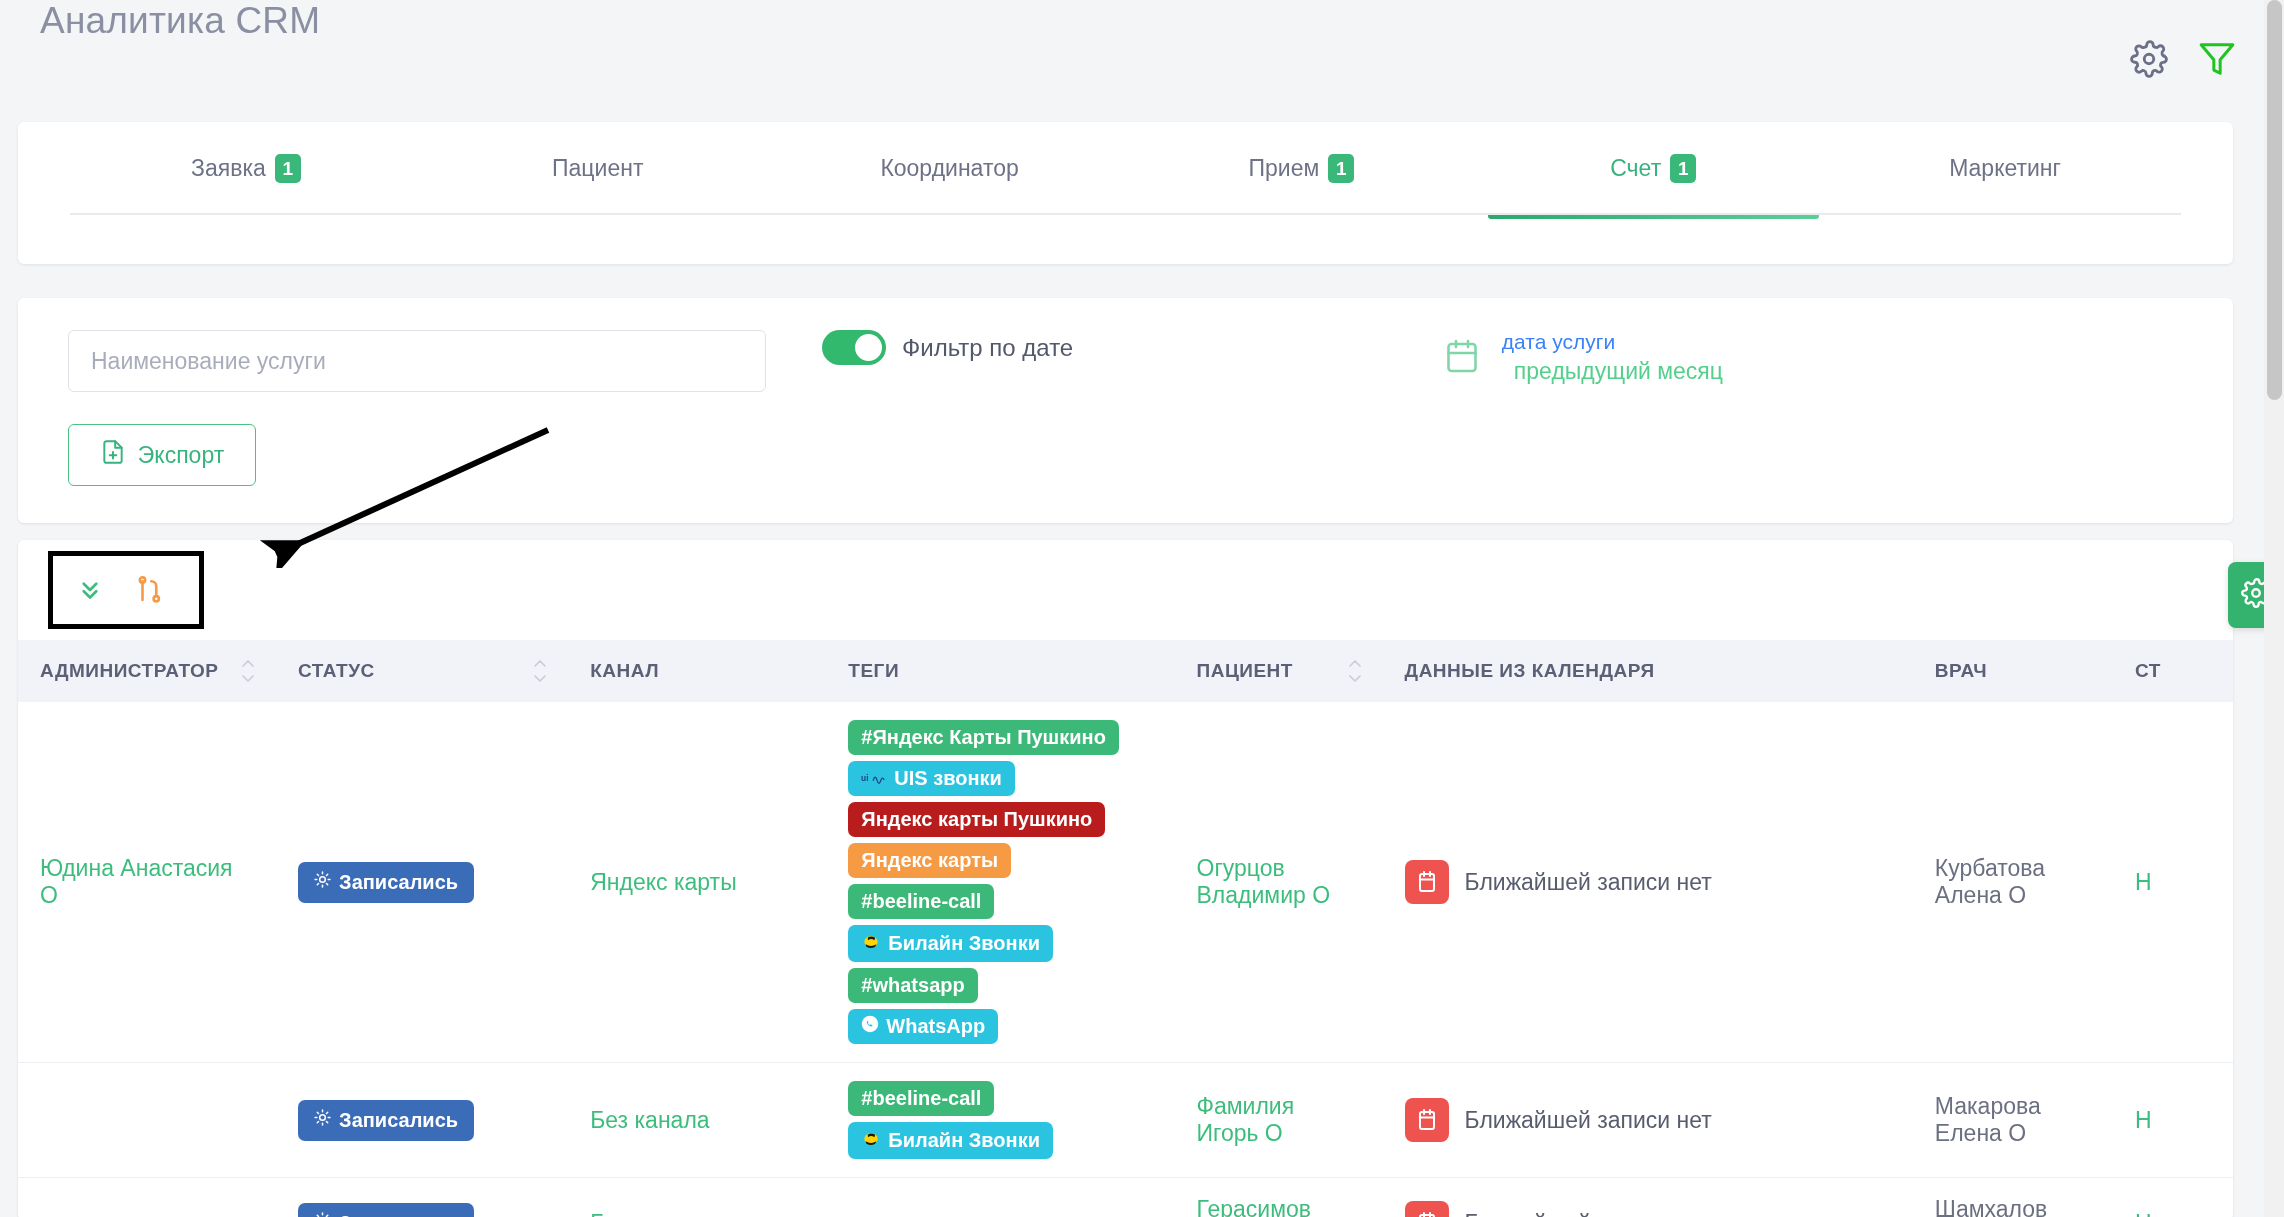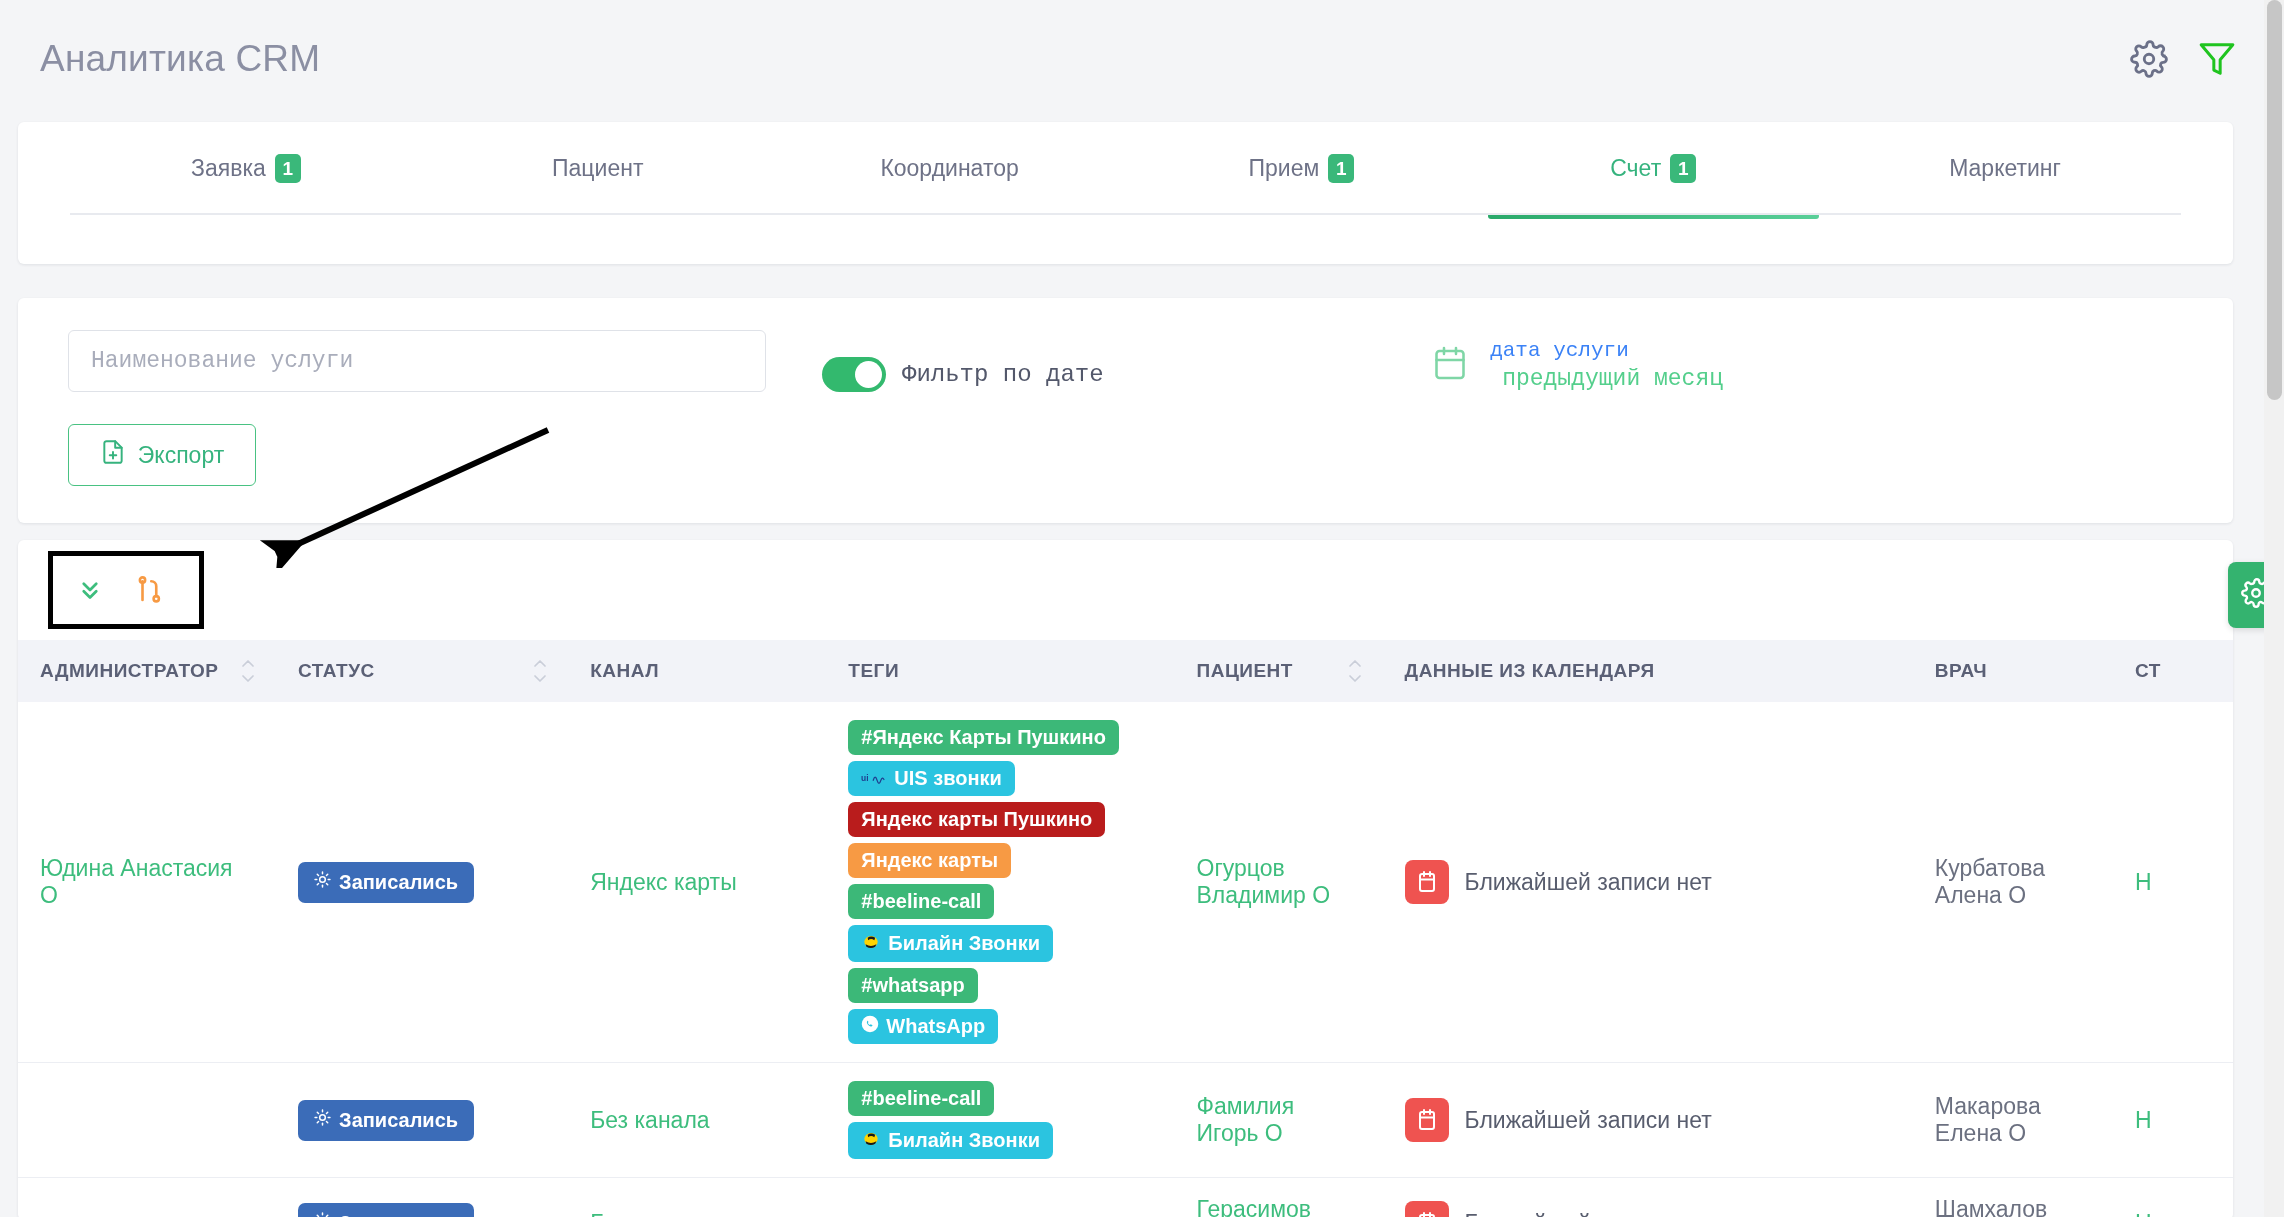"Аналитика CRM" .app-header { align-items: center -> none }
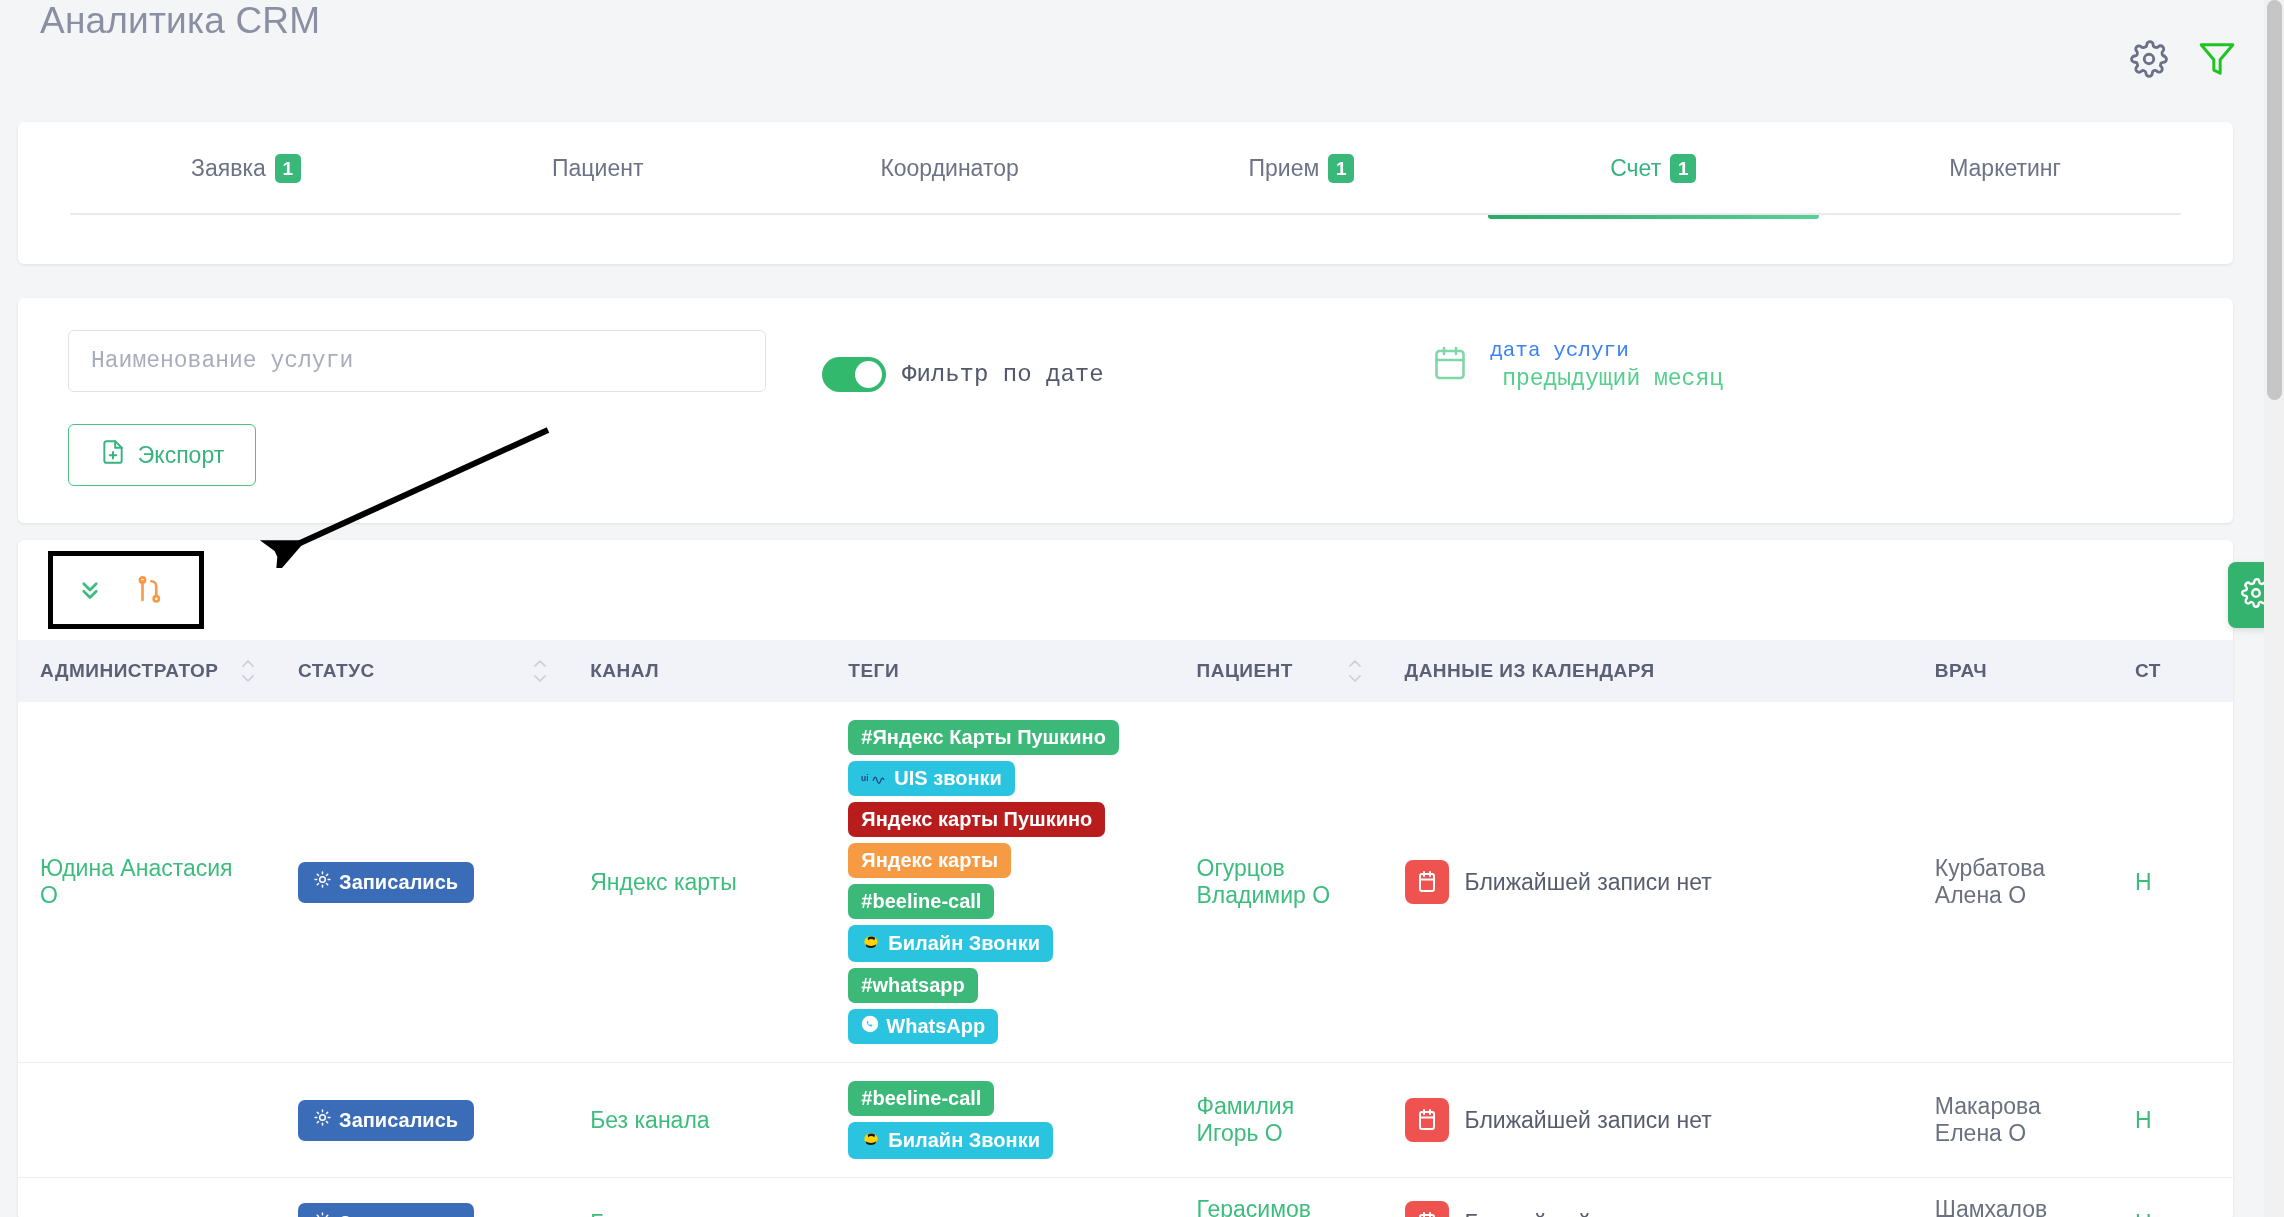"Наименование услуги" .filter-row1 { align-items: flex-end -> flex-start; font-family: Liberation Mono, monospace -> none }
